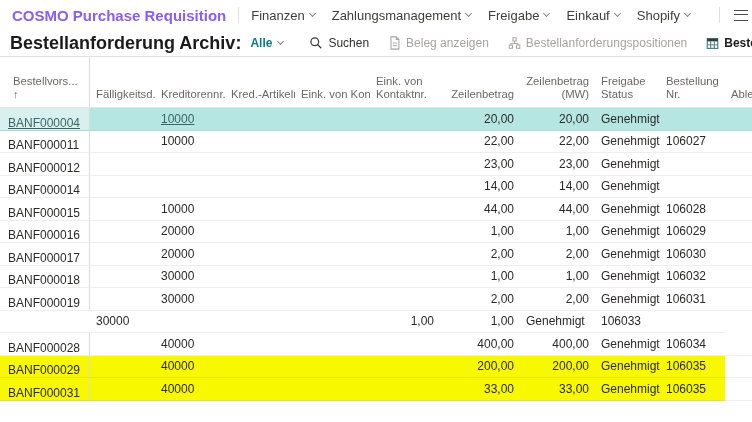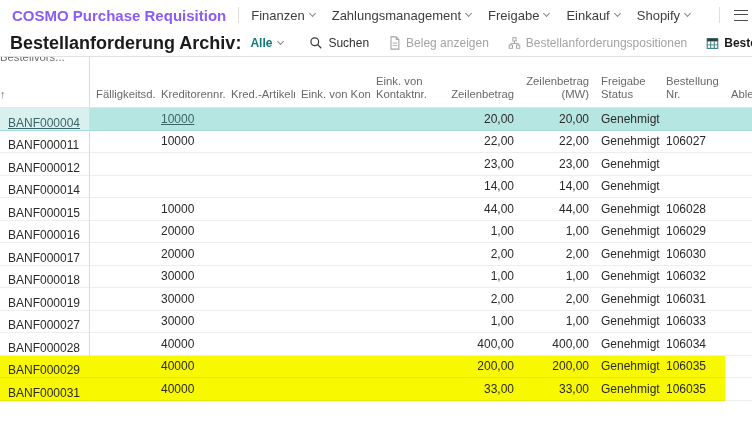"Bestellvors..." .hcell.c0 { gap: 24px -> none; padding-left: 0 -> 13px }
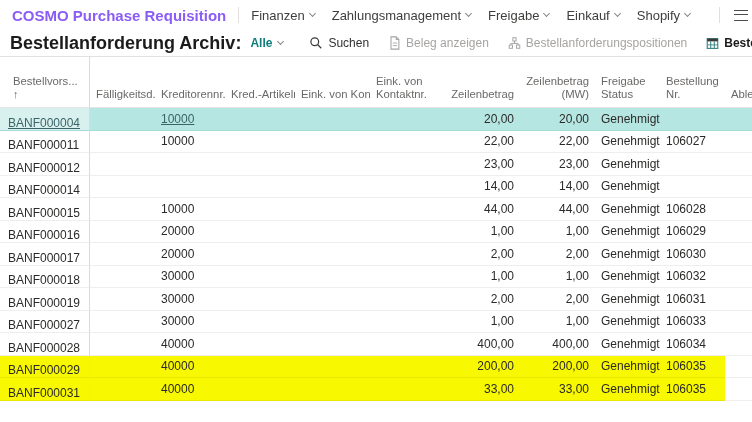"BANF000027" div.cell { html: <div>BANF000027</div> -> none }
